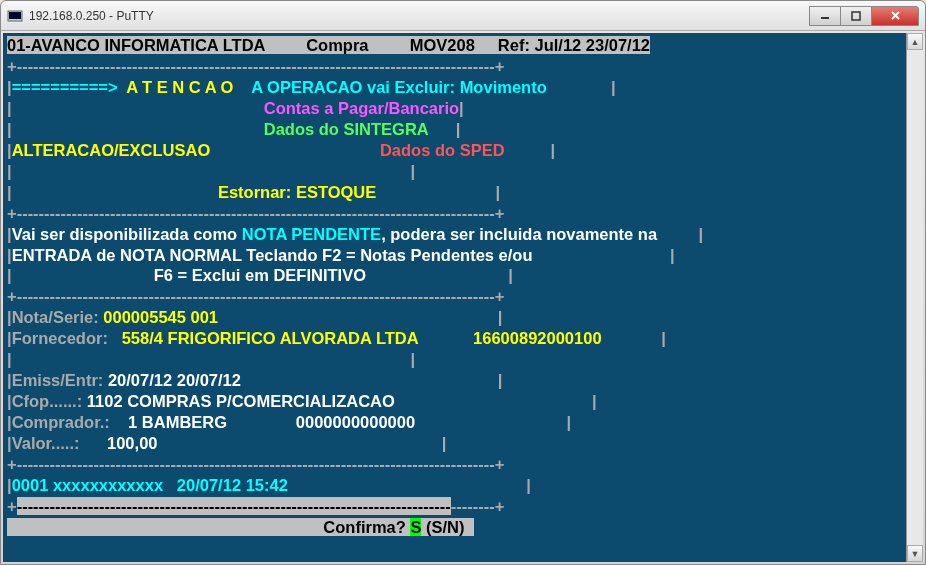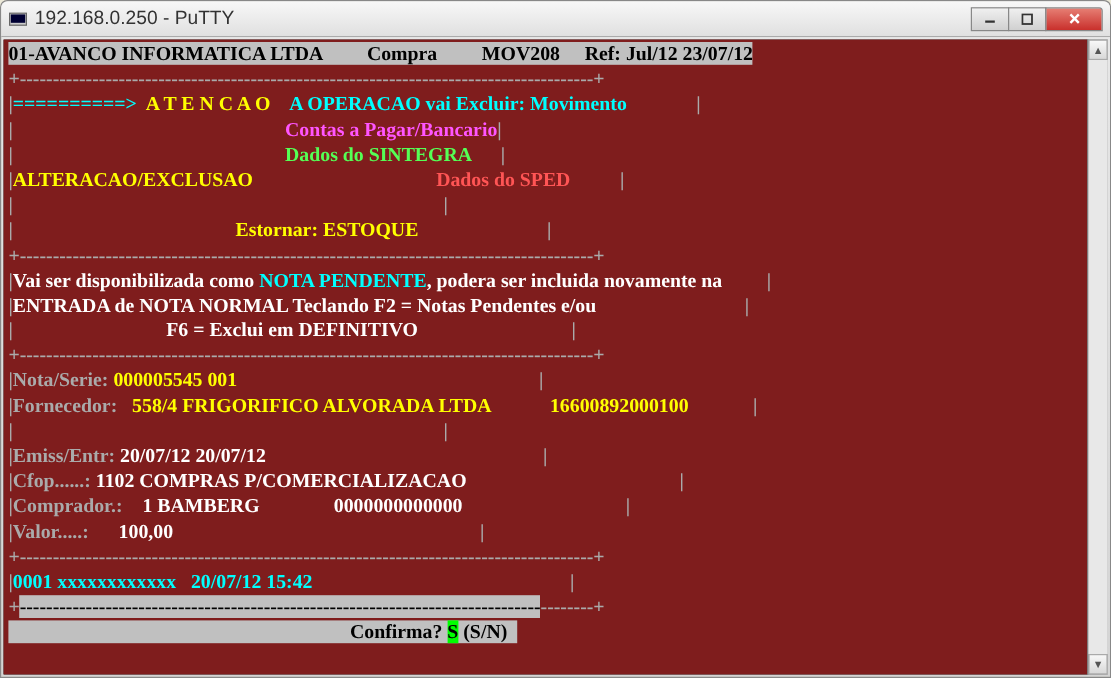"192.168.0.250 - PuTTY" .titlebar-text { font-size: 16px -> 12px }
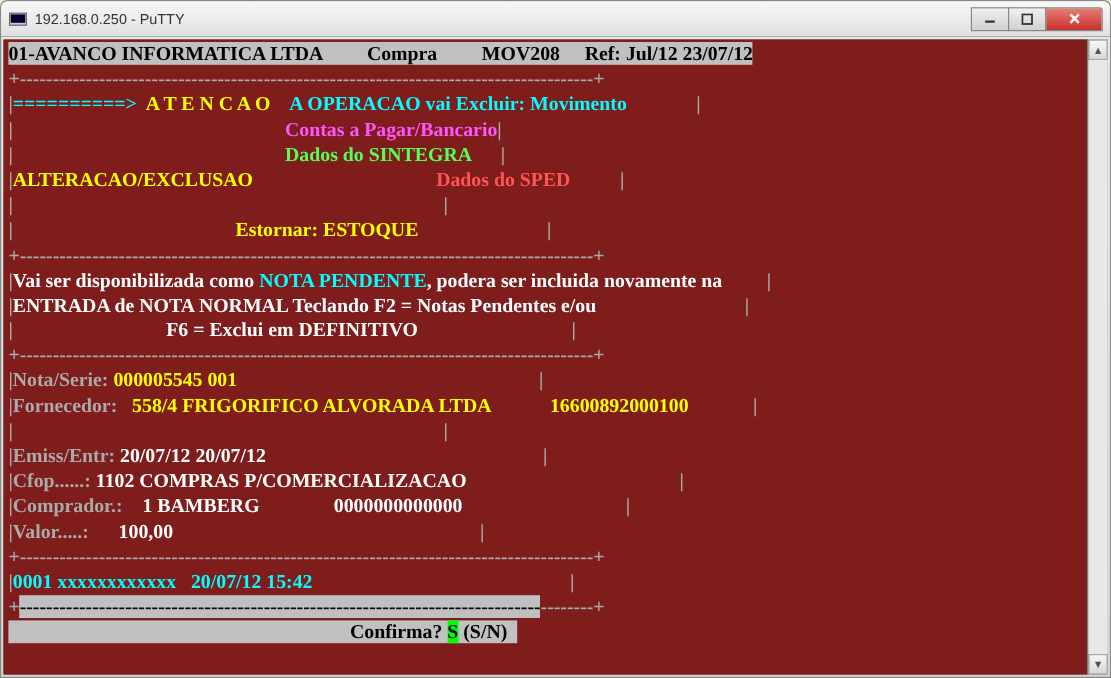"01-AVANCO INFORMATICA LTDA Compra MOV208" .terminal { background: #7f1d1d -> #0c4a6e; font-family: Liberation Serif, serif -> Liberation Sans, sans-serif }
